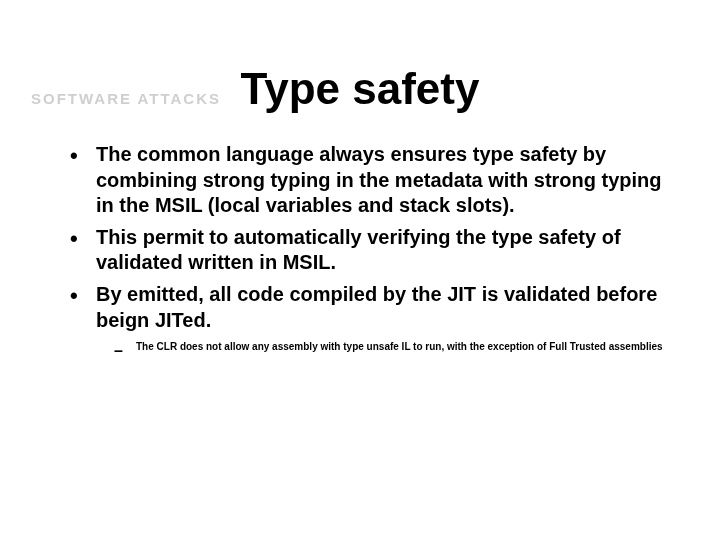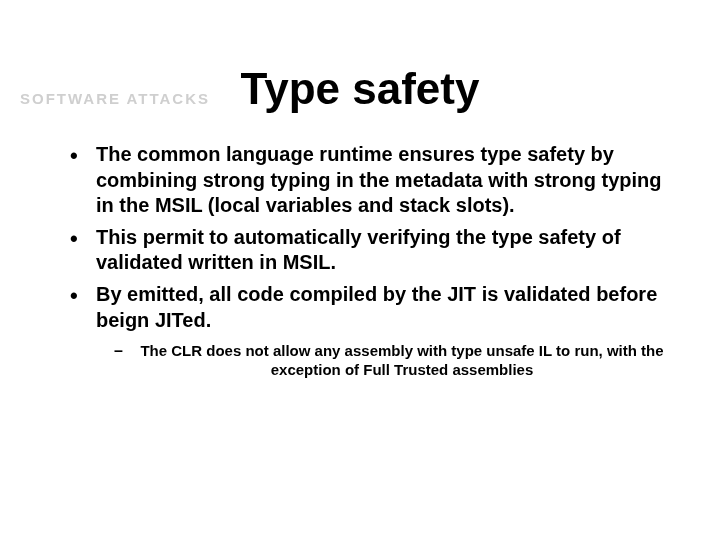"SOFTWARE ATTACKS" .header-label { left: 20px -> 31px }
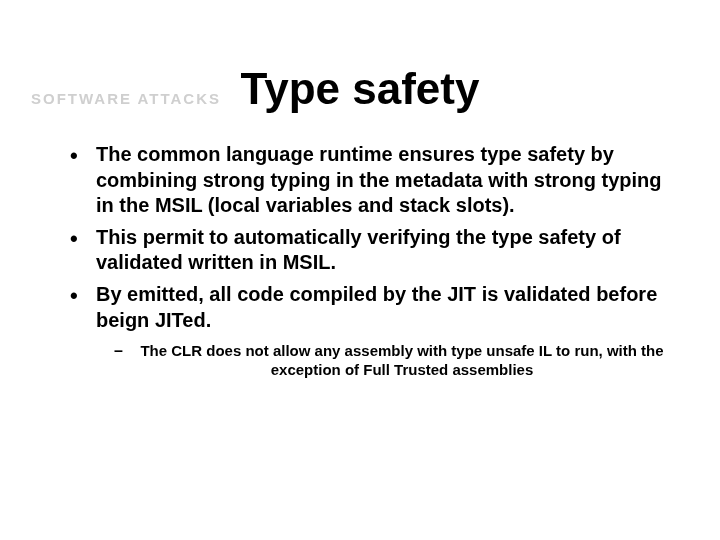"The common language runtime ensures" li { text: runtime -> always }
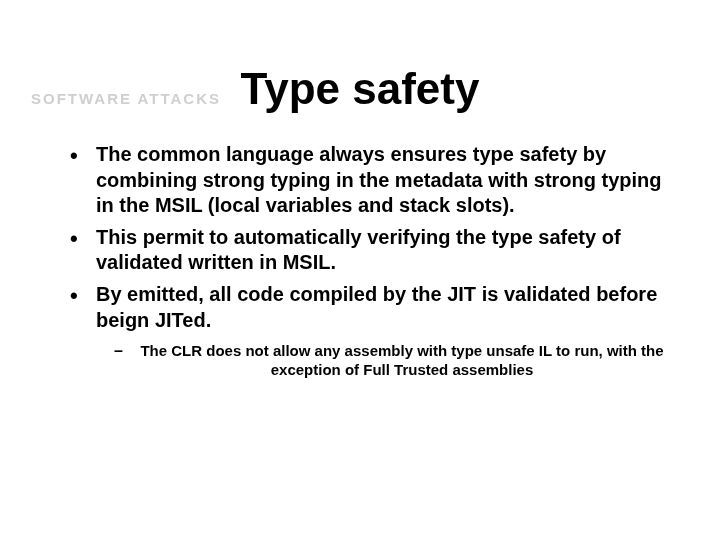"The CLR does not allow" ul.sub > li { font-size: 15px -> 10px; text-align: center -> none }
